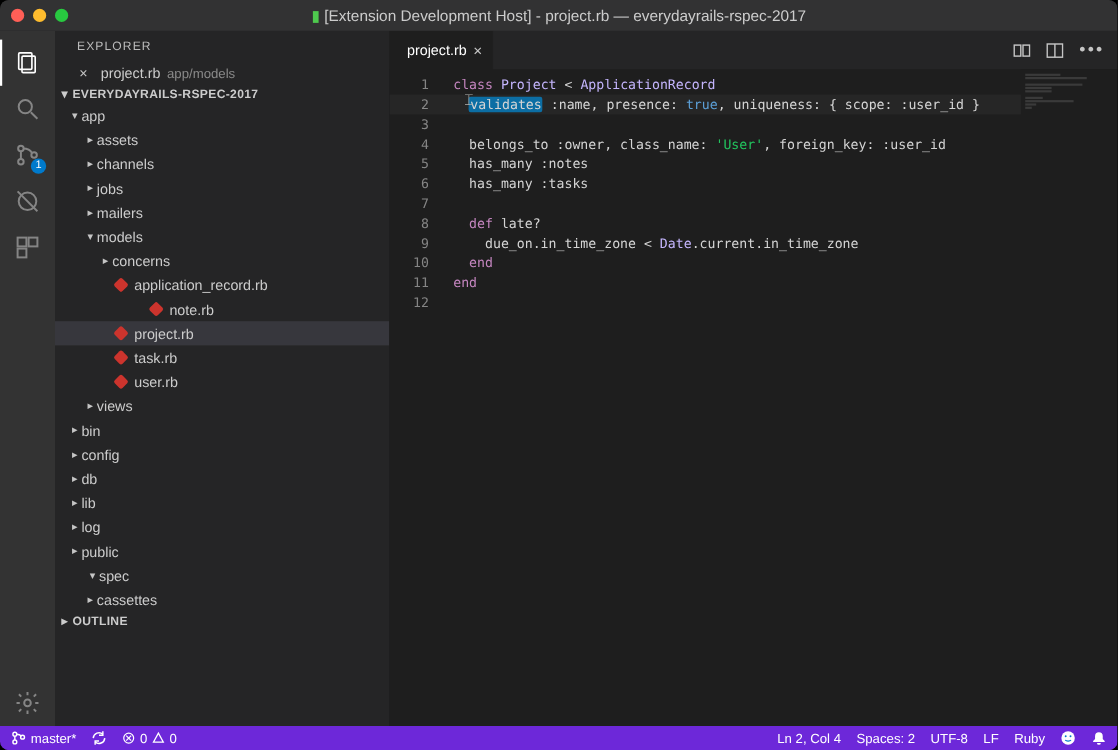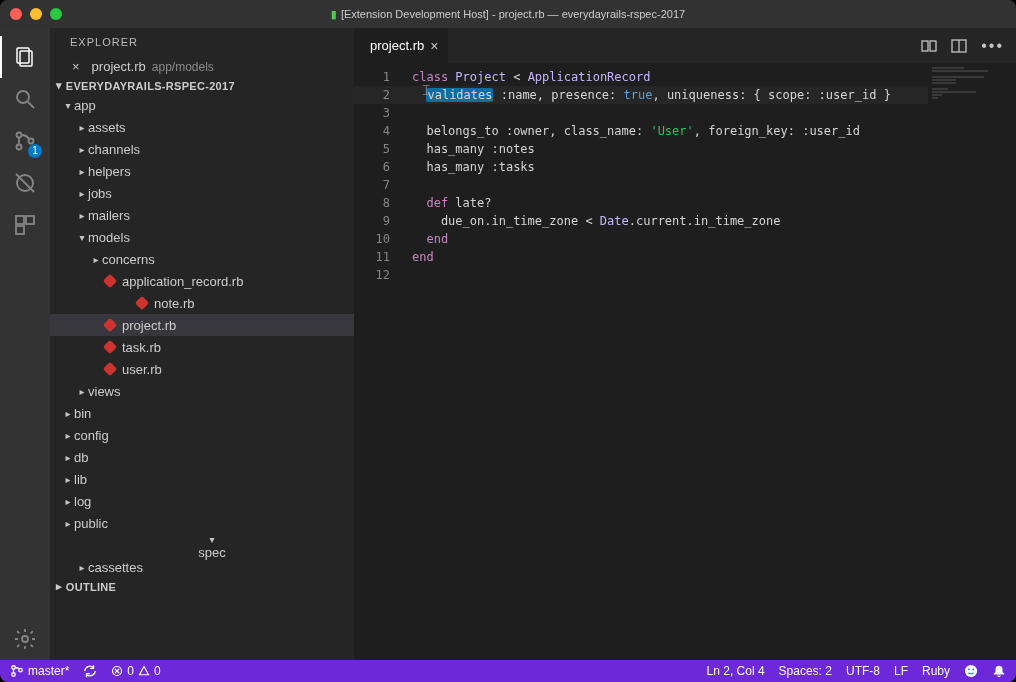"▮ [Extension Development Host] -" .title { font-size: 11px -> 14px }
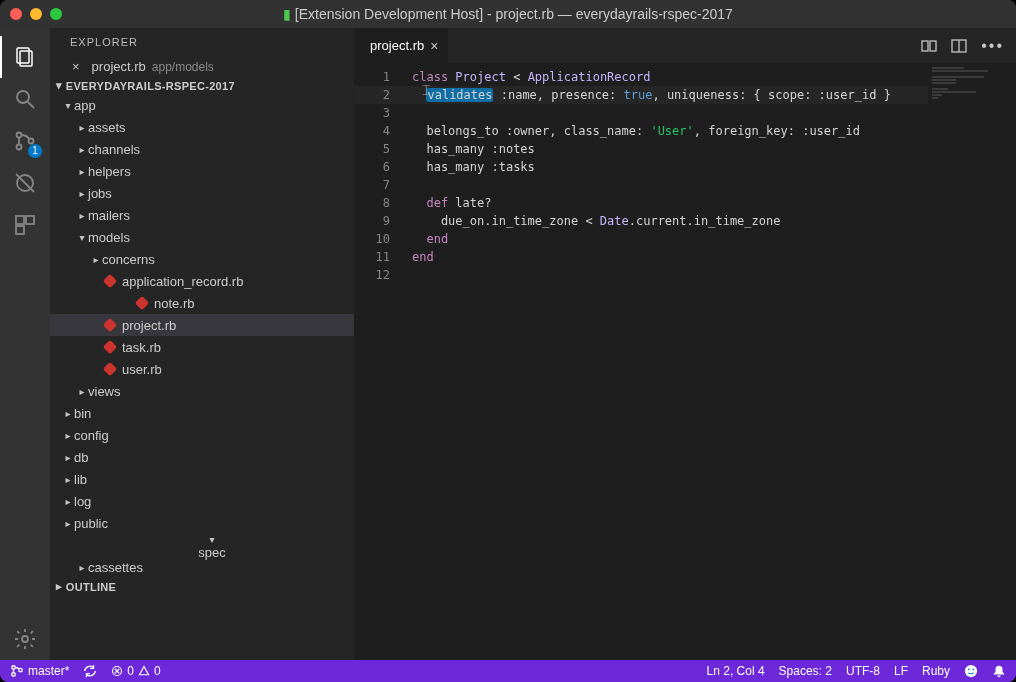"helpers" div.tree-row { html: <div> <span></span> <span>helpers</span> </div> -> none }
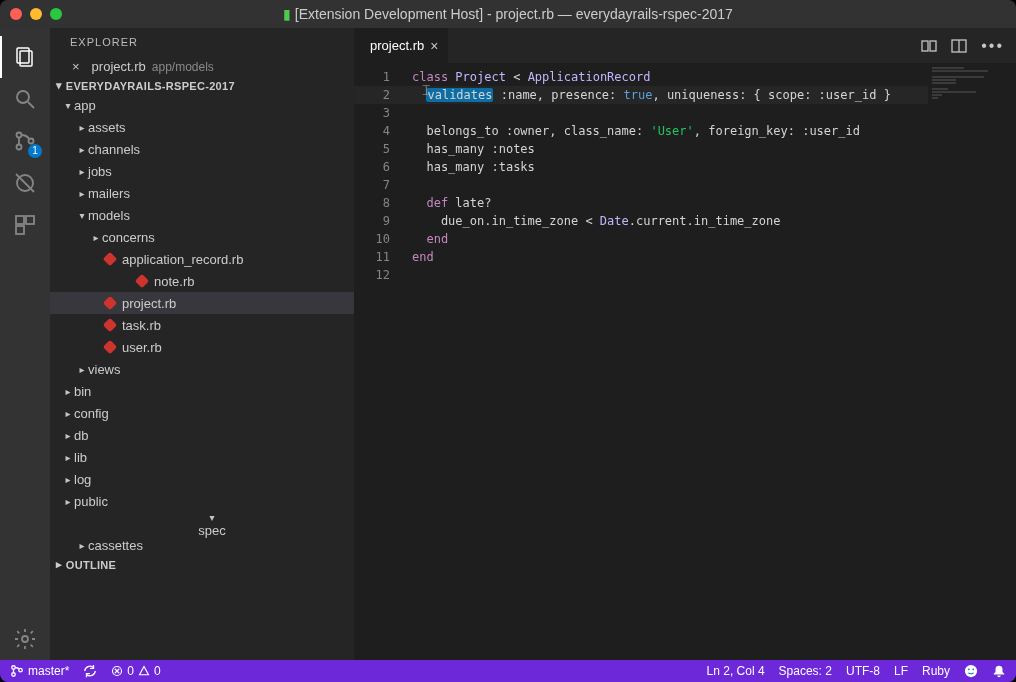"spec" div.tree-row { flex-direction: column -> none }
